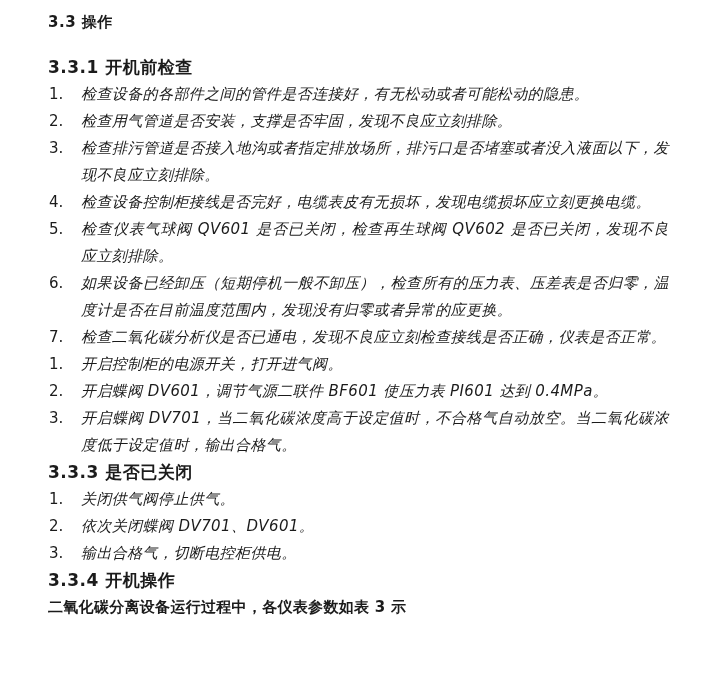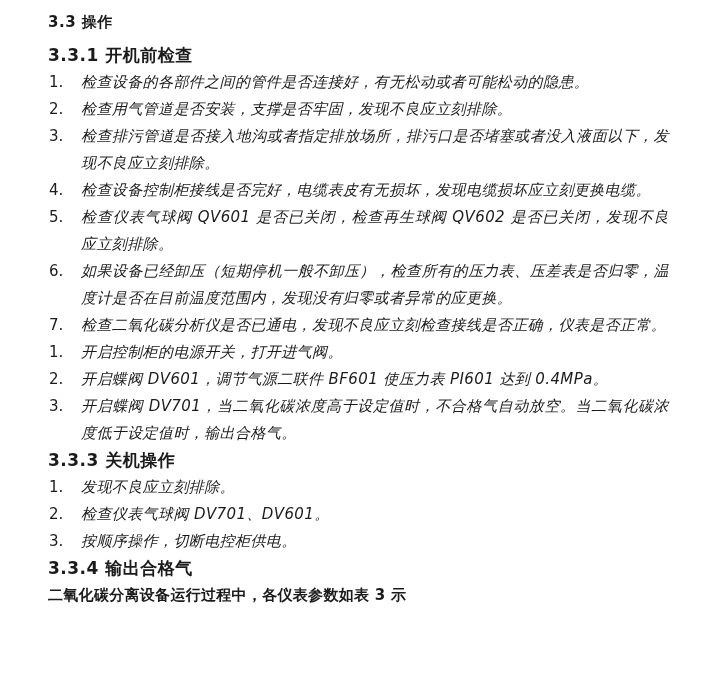"3.3 操作" .h-top { margin-bottom: 6px -> 18px }
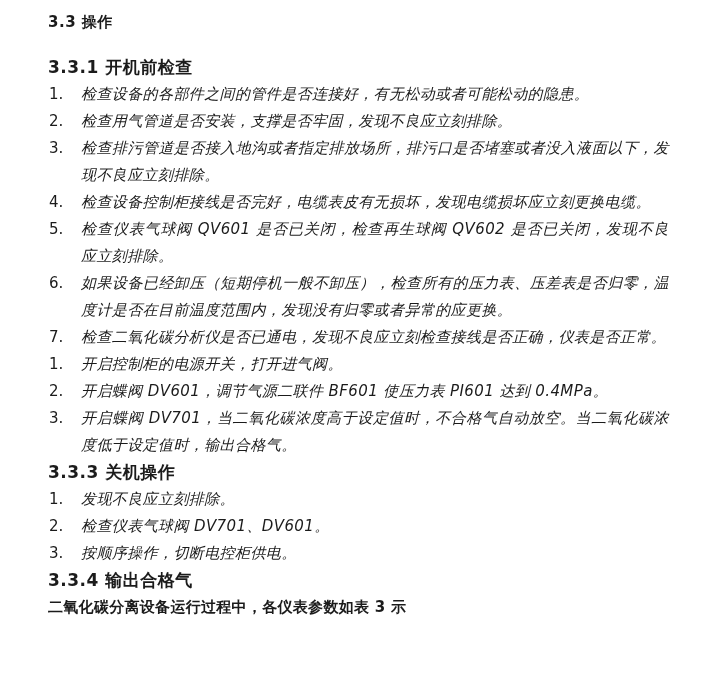"3.3.3 关机操作" div.h-sub { text: 关机操作 -> 是否已关闭 }
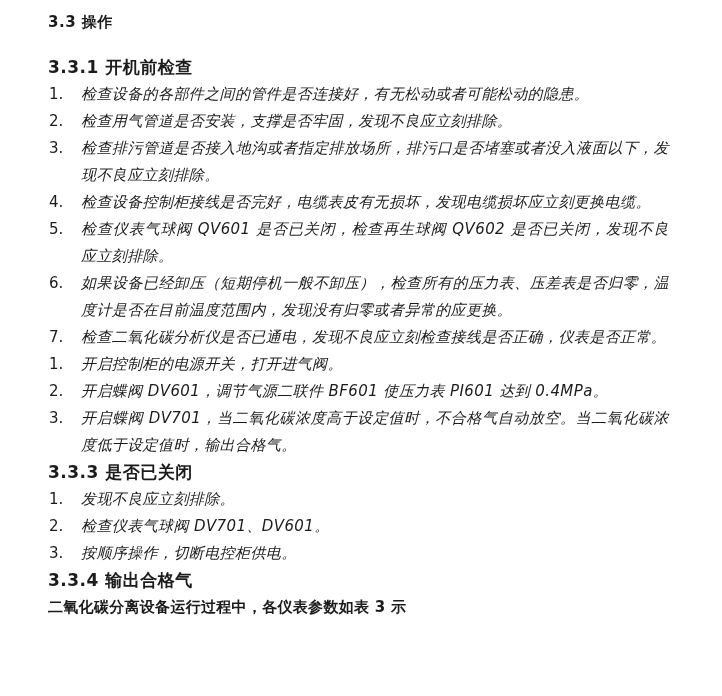"发现不良应立刻排除。" span.txt { text: 发现不良应立刻排除 -> 关闭供气阀停止供气 }
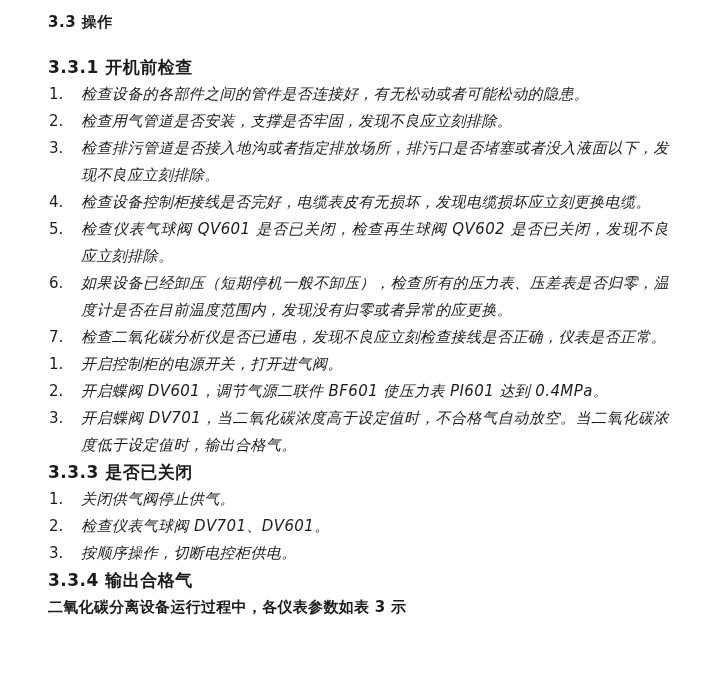"检查仪表气球阀 DV701、DV601。" span.txt { text: 检查仪表气球 -> 依次关闭蝶 }
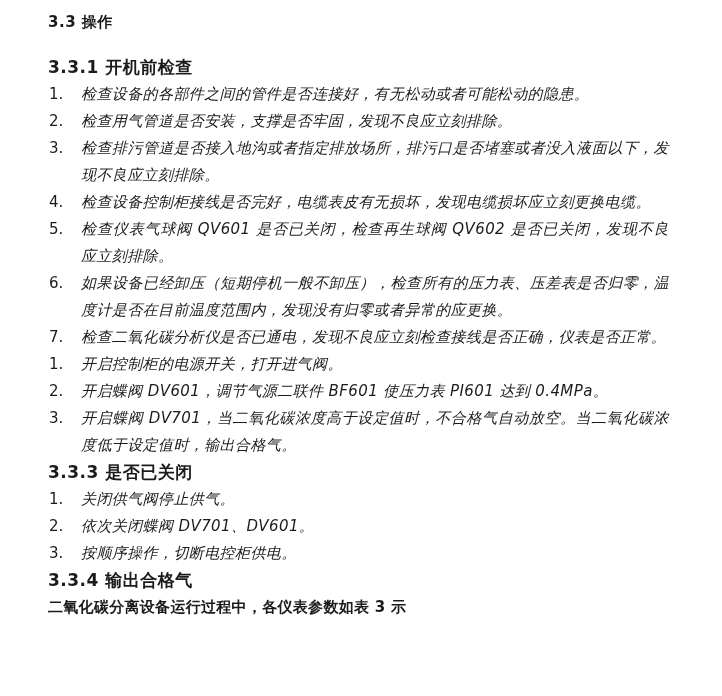"按顺序操作，切断电控柜供电。" span.txt { text: 按顺序操作 -> 输出合格气 }
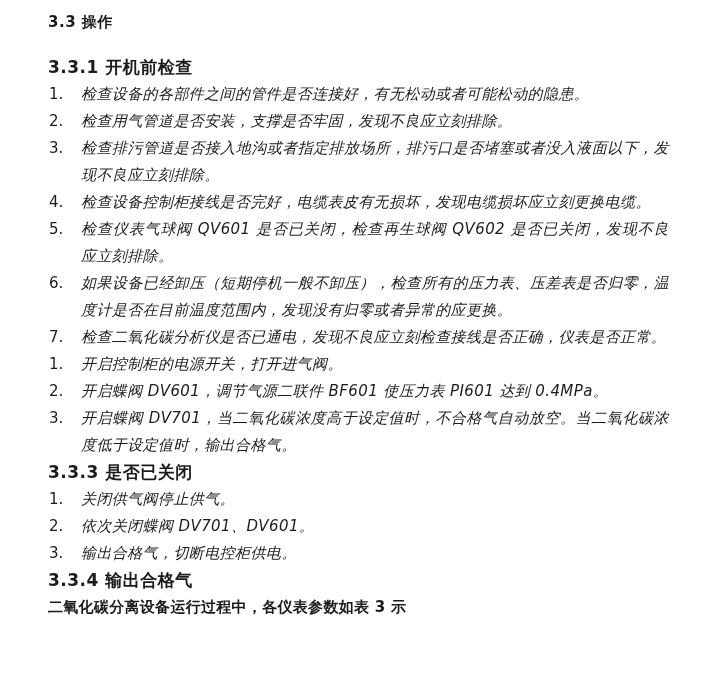"3.3.4 输出合格气" div.h-sub { text: 输出合格气 -> 开机操作 }
